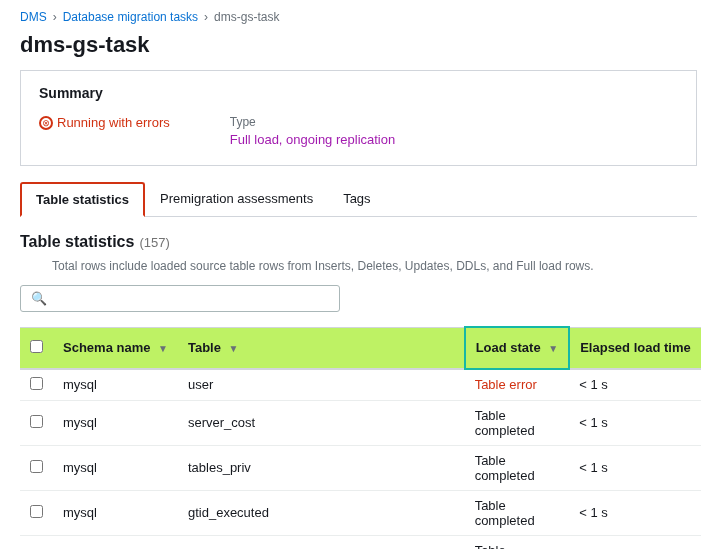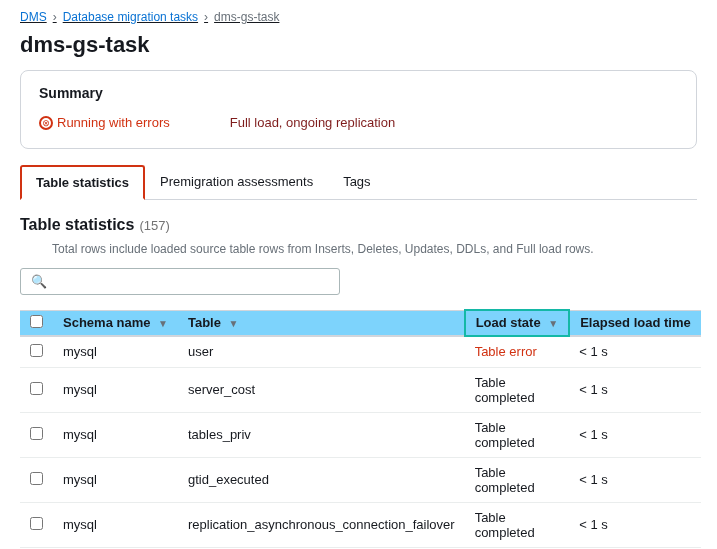"DMS" .breadcrumb { text-decoration: underline -> none }
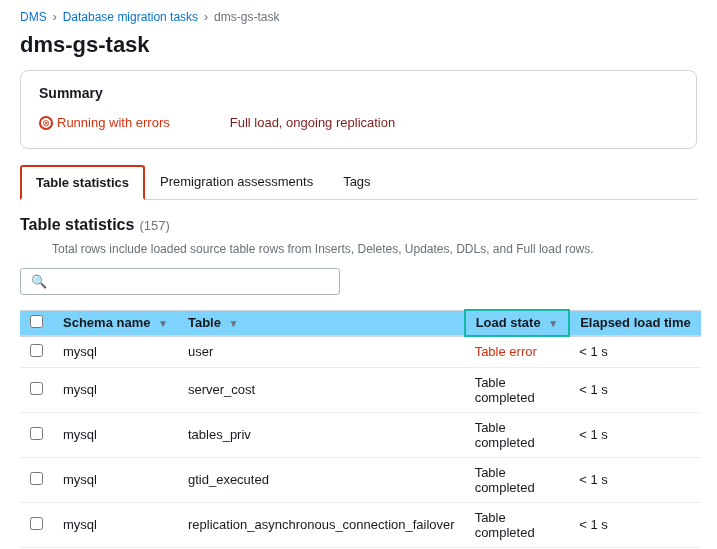"Summary" .summary-box { border-radius: 8px -> 0 }
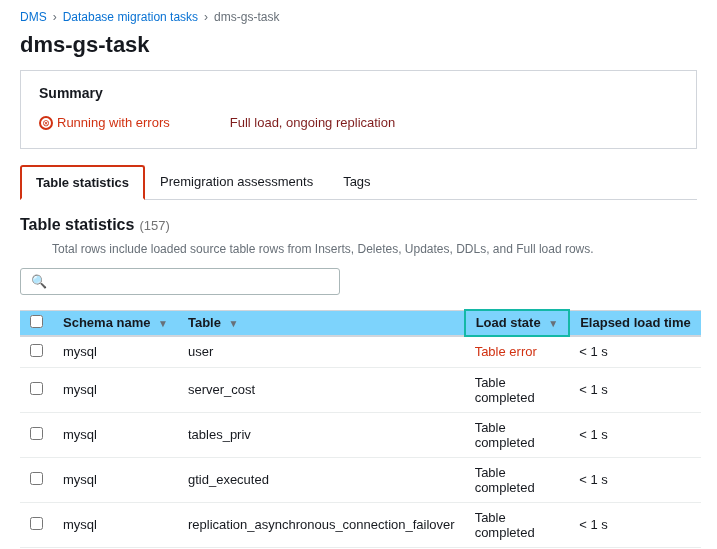"Type" label { html: none -> <label>Type</label> }
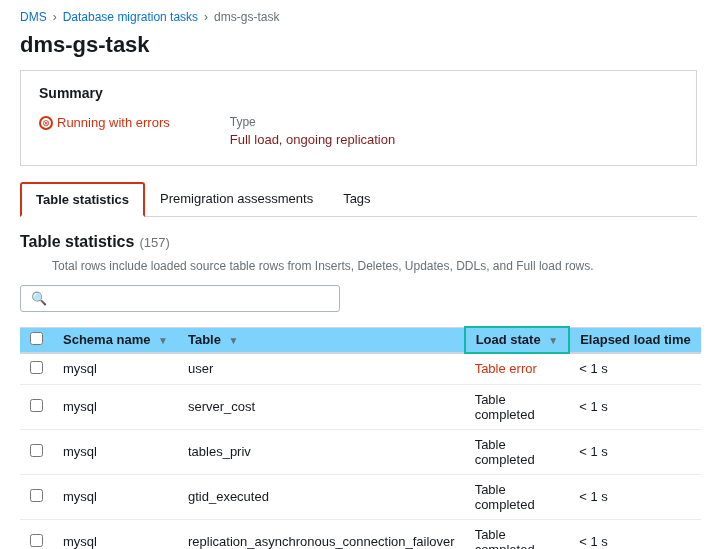"Full load, ongoing replication" .type-value { color: #7f1d1d -> #a21caf }
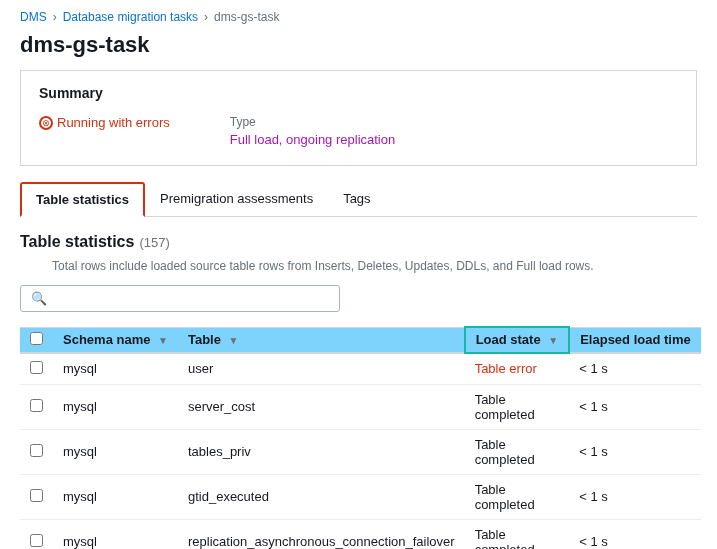"Schema name ▼" .data-table th { background: #7dd3fc -> #bef264; padding: 4px 10px -> 12px 10px }
